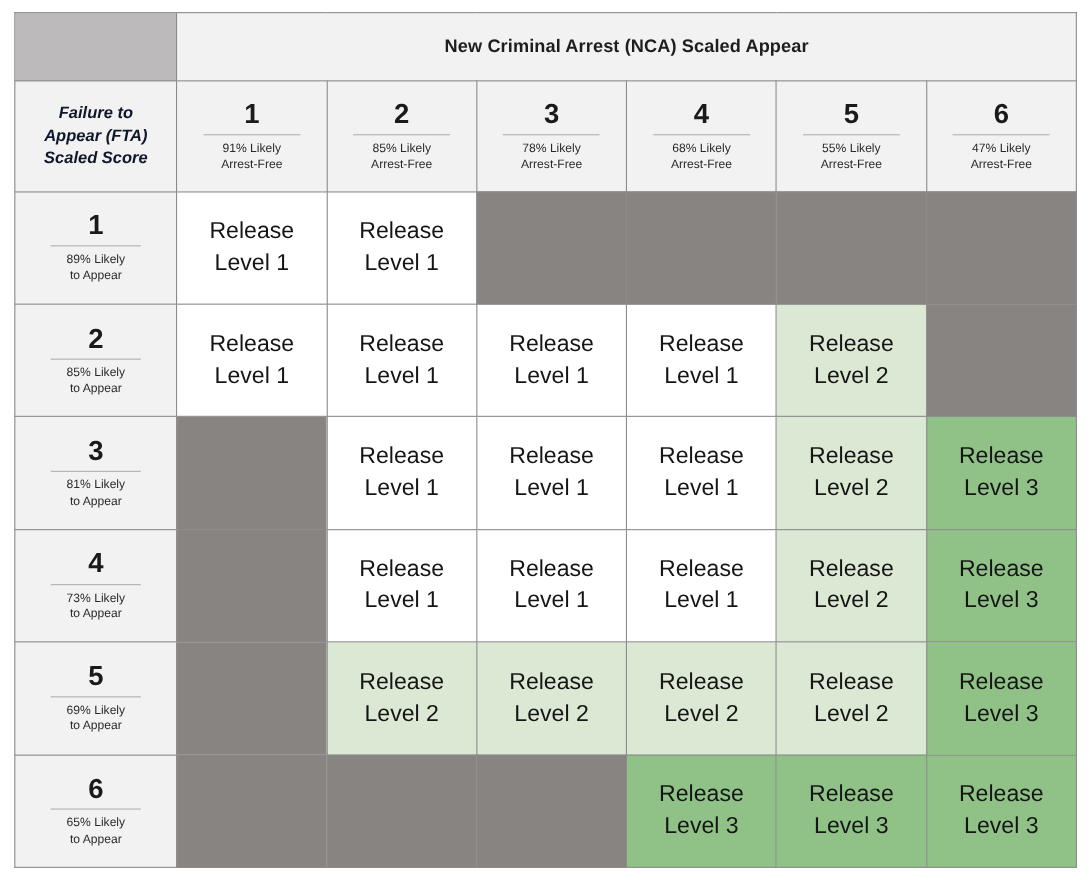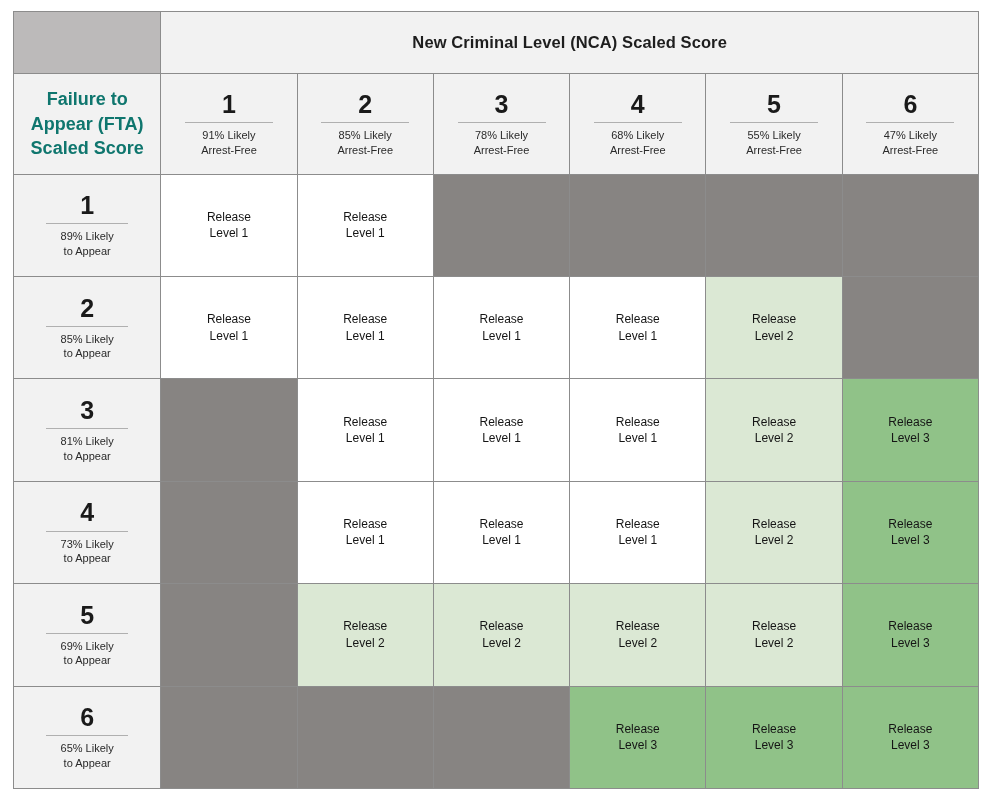"New Criminal Level (NCA) Scaled" div.nca-banner-label { text: Level (NCA) Scaled Score -> Arrest (NCA) Scaled Appear }
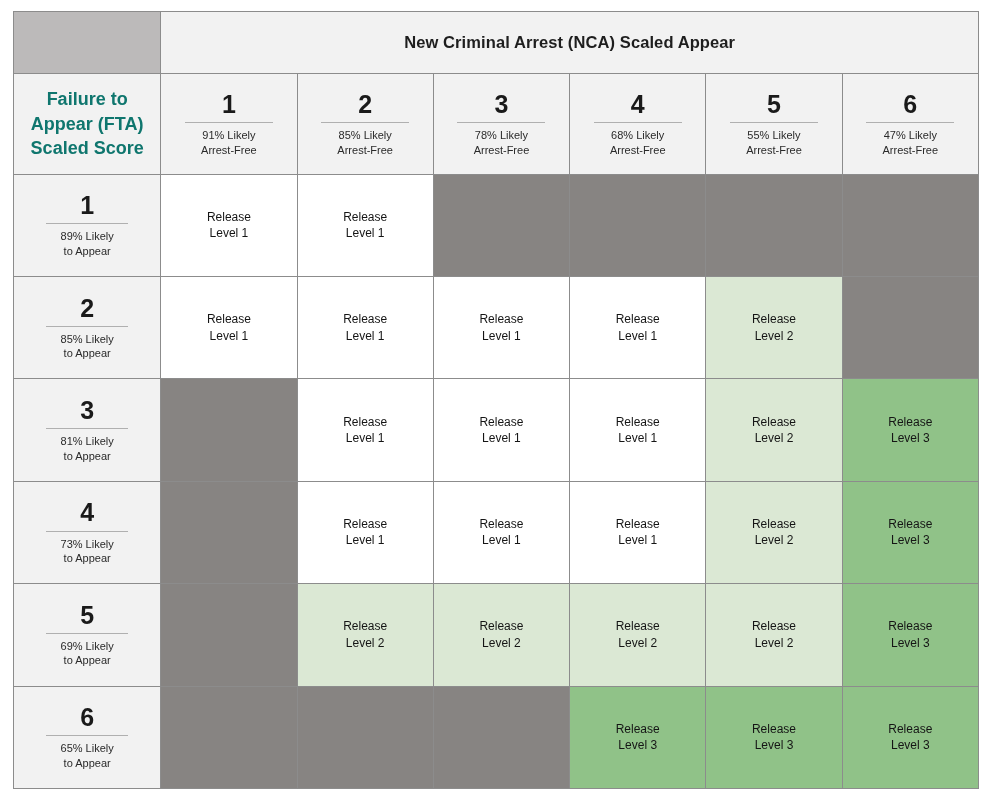"Failure to" .fta-stub-label { color: #0f766e -> #0f172a; font-size: 18px -> 15px; font-style: none -> italic }
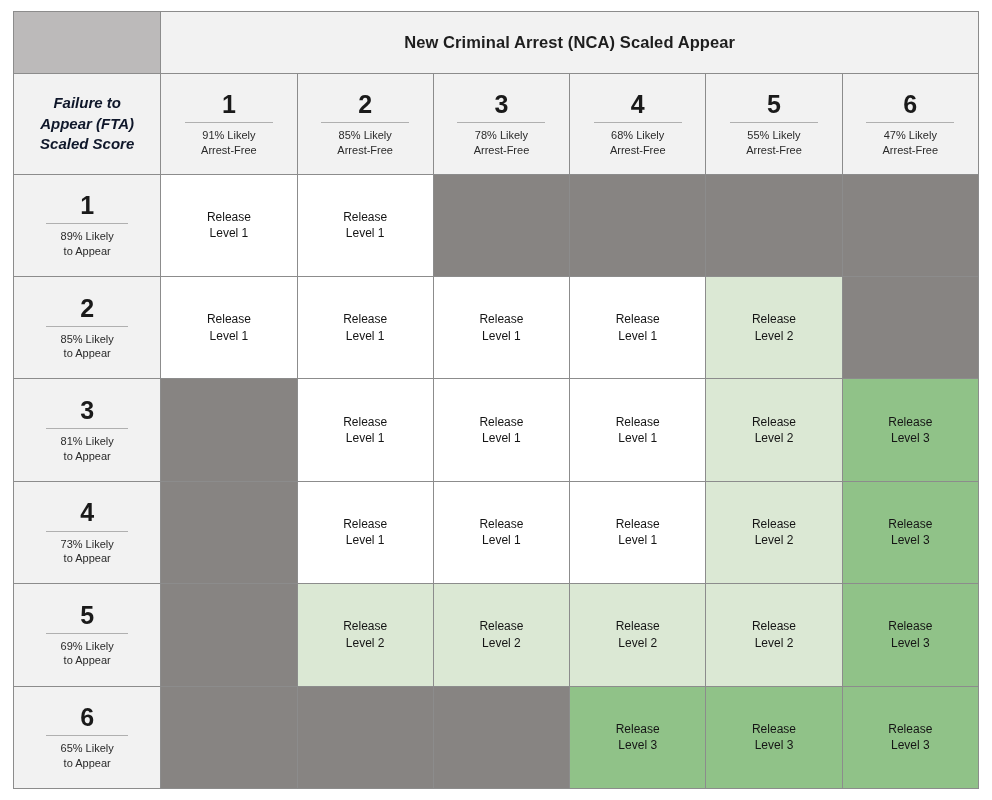"Release" .cell-text { font-size: 12px -> 21px }
